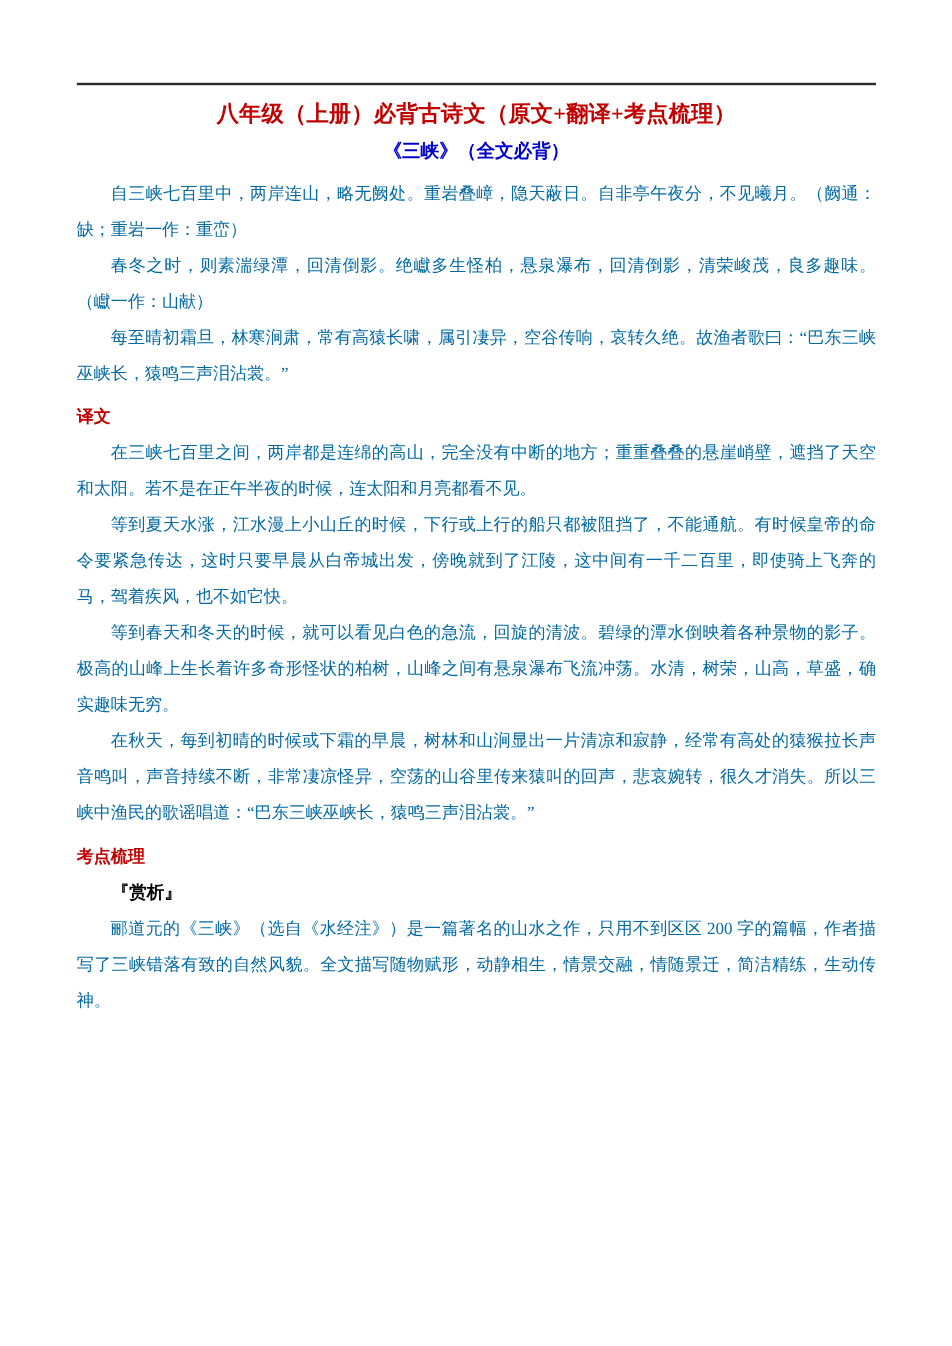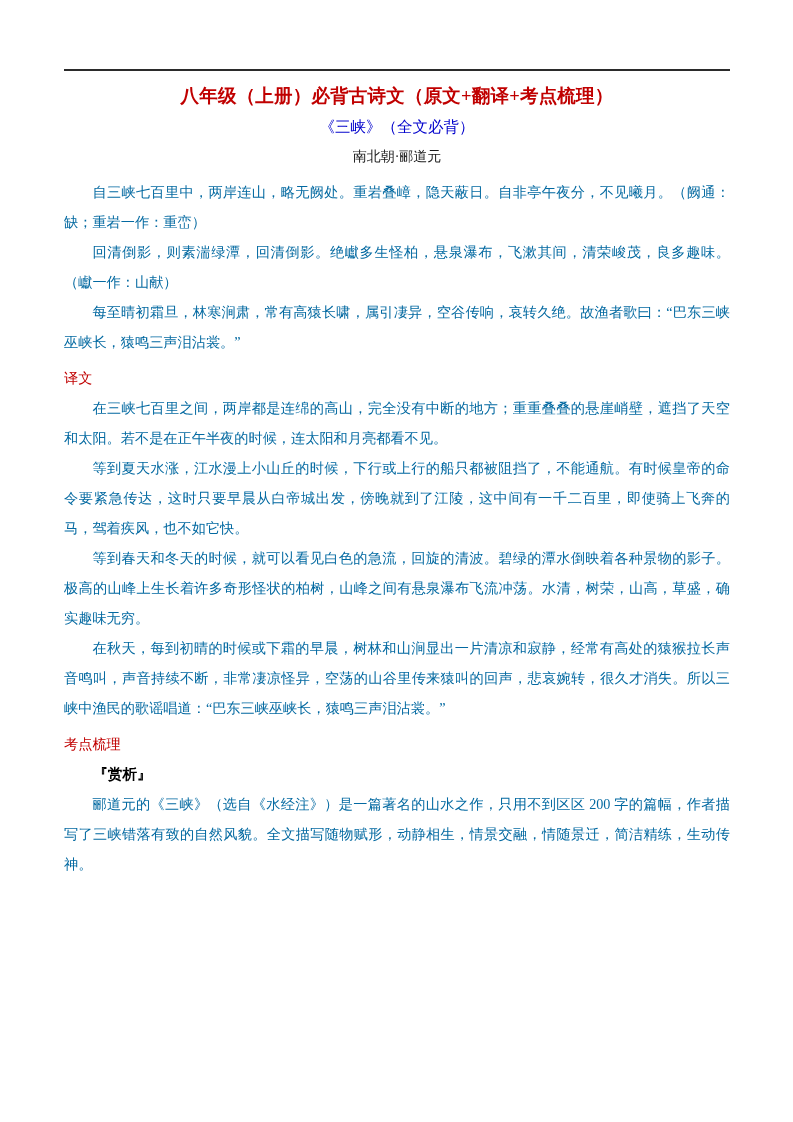"《三峡》（全文必背）" .doc-subtitle { font-weight: normal -> bold }
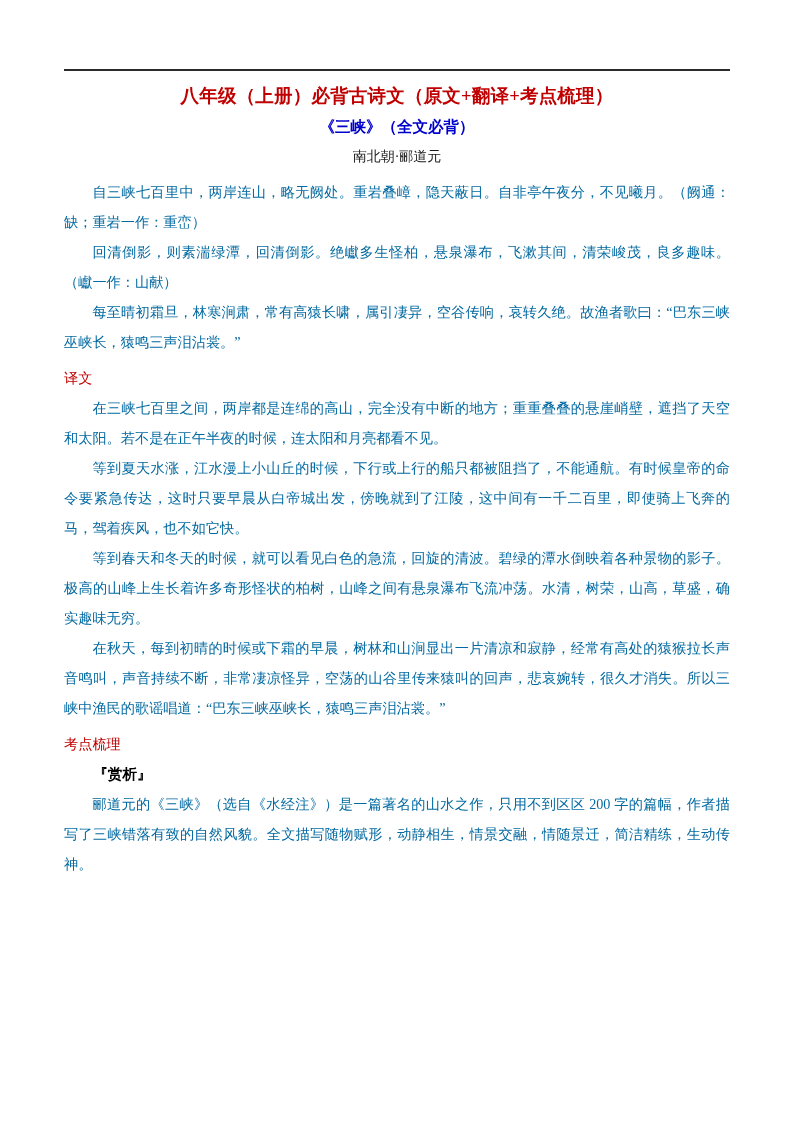"南北朝·郦道元" div.byline { html: <div>南北朝·郦道元</div> -> none }
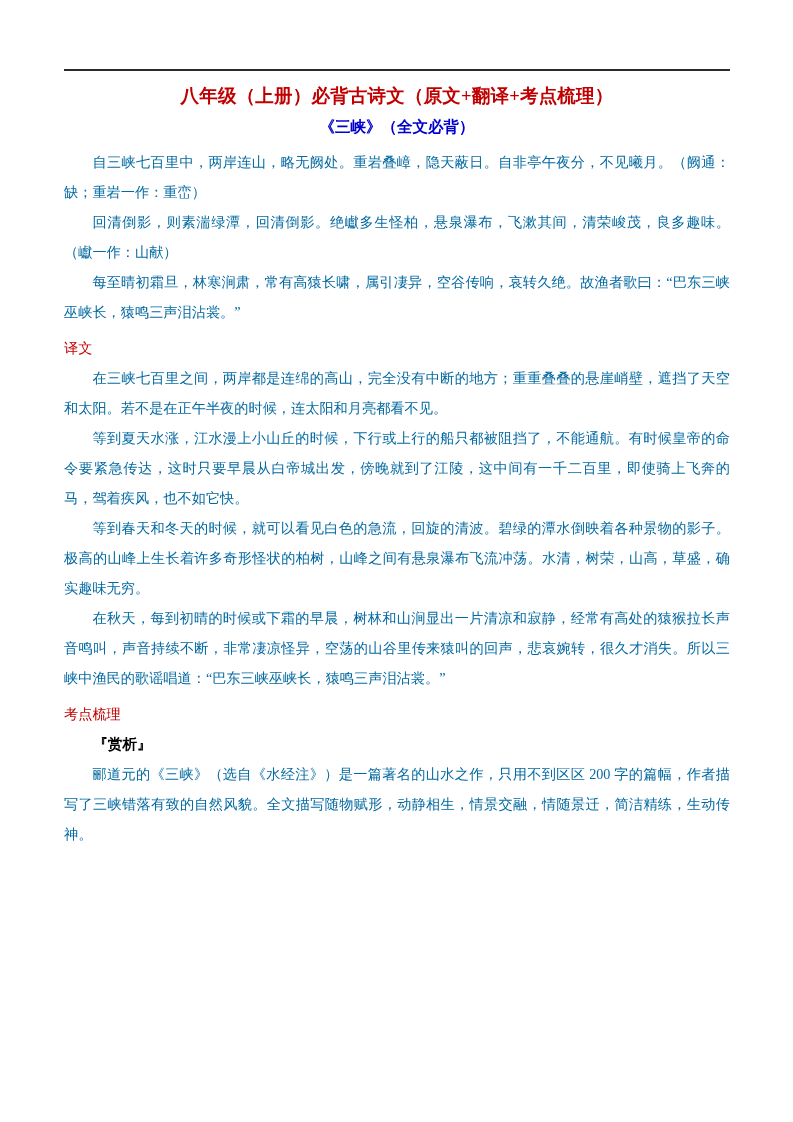"回清倒影，则素湍绿潭，回清倒影。绝巘多生怪柏，悬泉瀑布，飞漱其间，清荣峻茂，良多" p.body-text { text: 回清倒影，则素湍绿潭，回清倒影。绝巘多生怪柏，悬泉瀑布，飞漱其间 -> 春冬之时，则素湍绿潭，回清倒影。绝巘多生怪柏，悬泉瀑布，回清倒影 }
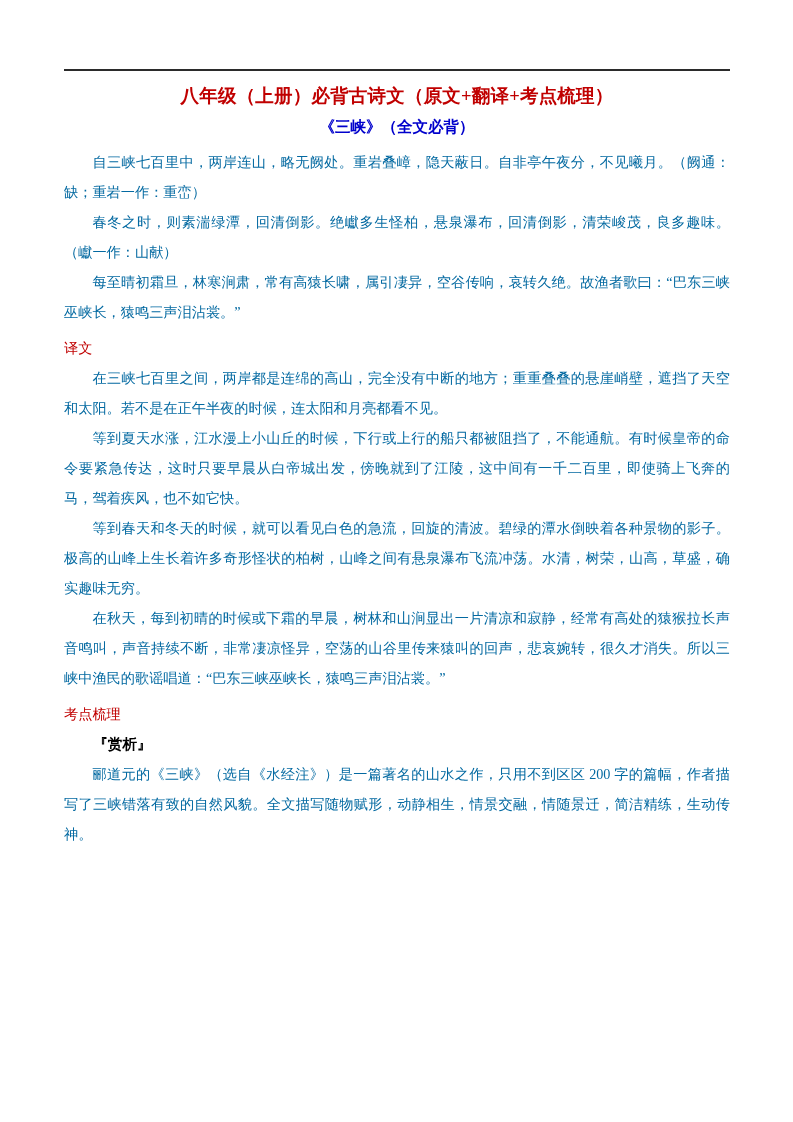"译文" .section-heading { font-weight: normal -> bold }
